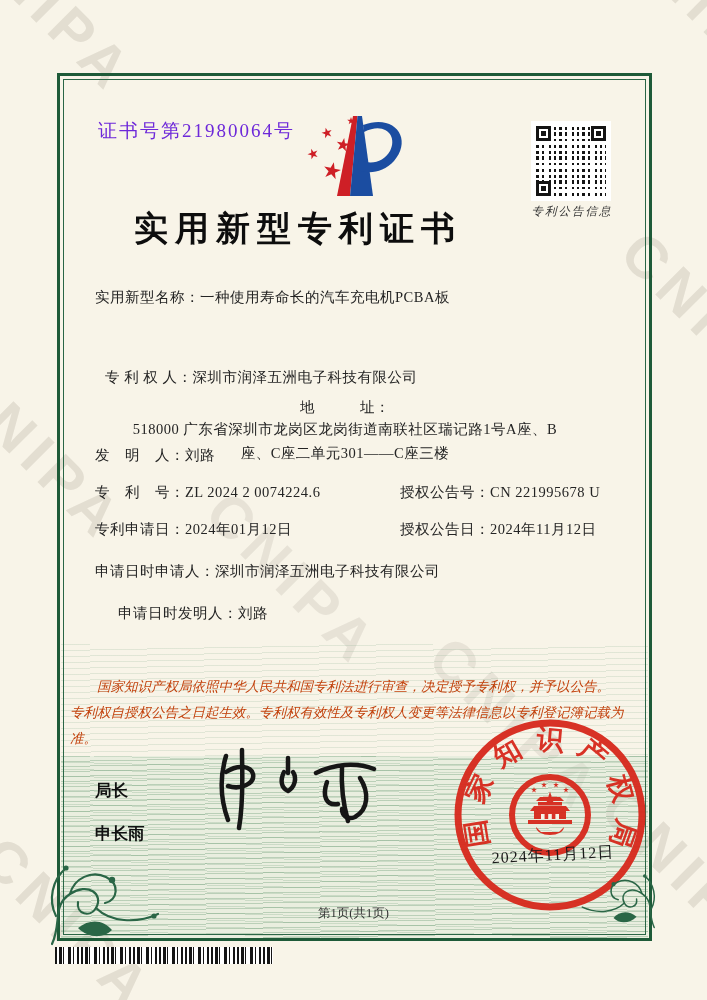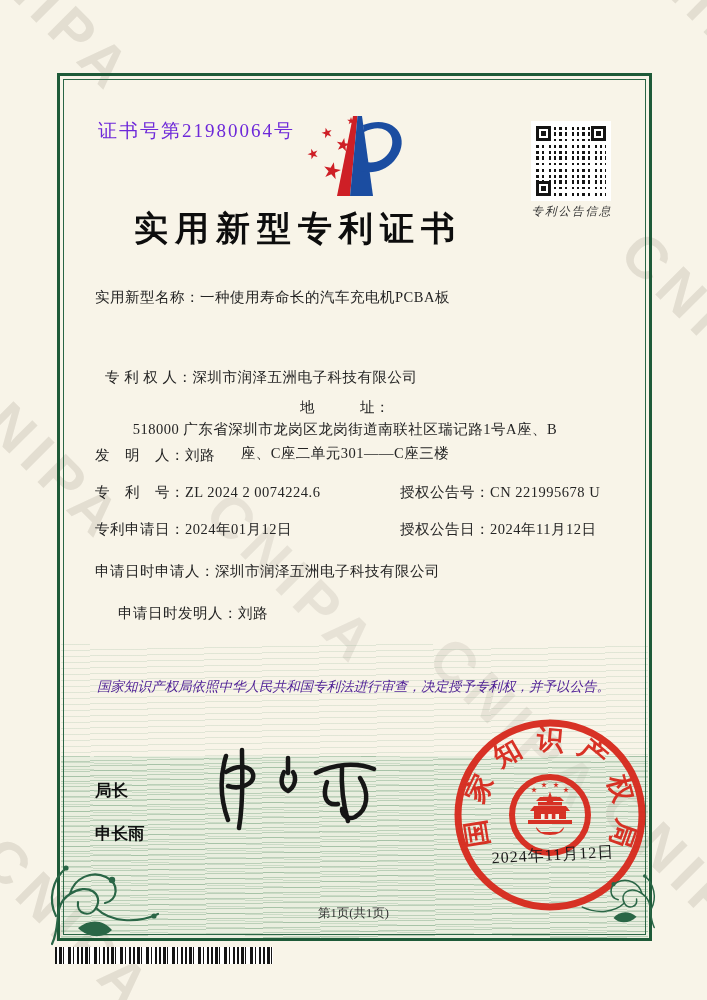"国家知识产权局依照中华人民共和国专利法进行审查，决定授予专利权，并予以公告。" .statement { color: #4c1d95 -> #c2410c }
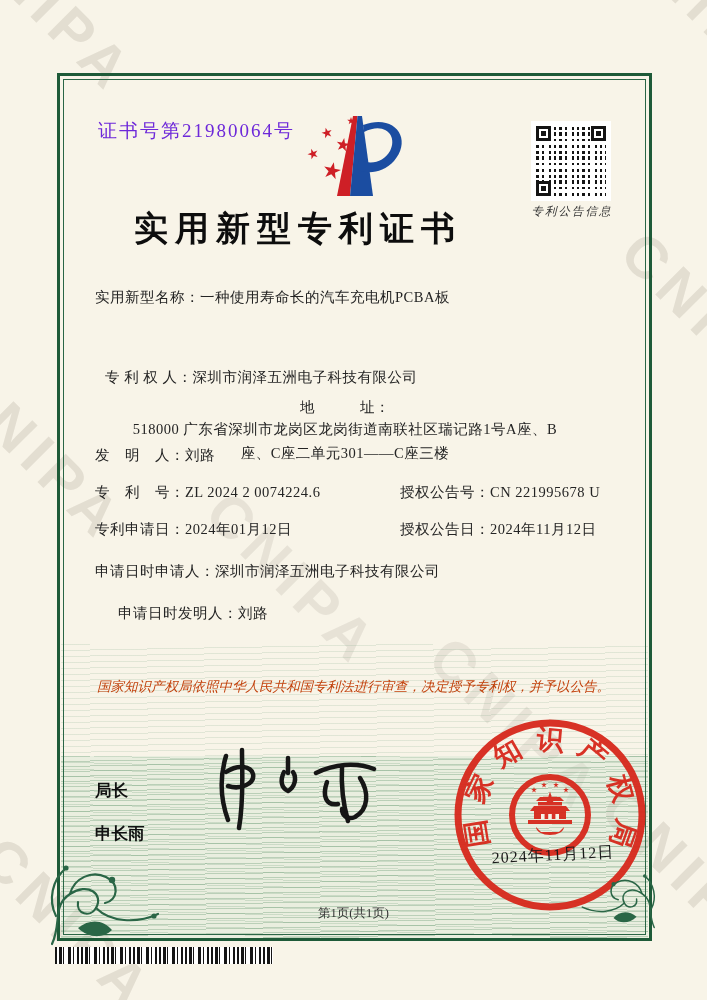"专利权自授权公告之日起生效。专利权有效性及专利权人变更等法律信息以专利登记簿记载" div.ln2 { html: none -> <div>专利权自授权公告之日起生效。专利权有效性及专利权人变更等法律信息以专利登记簿记载为准。</div> }
